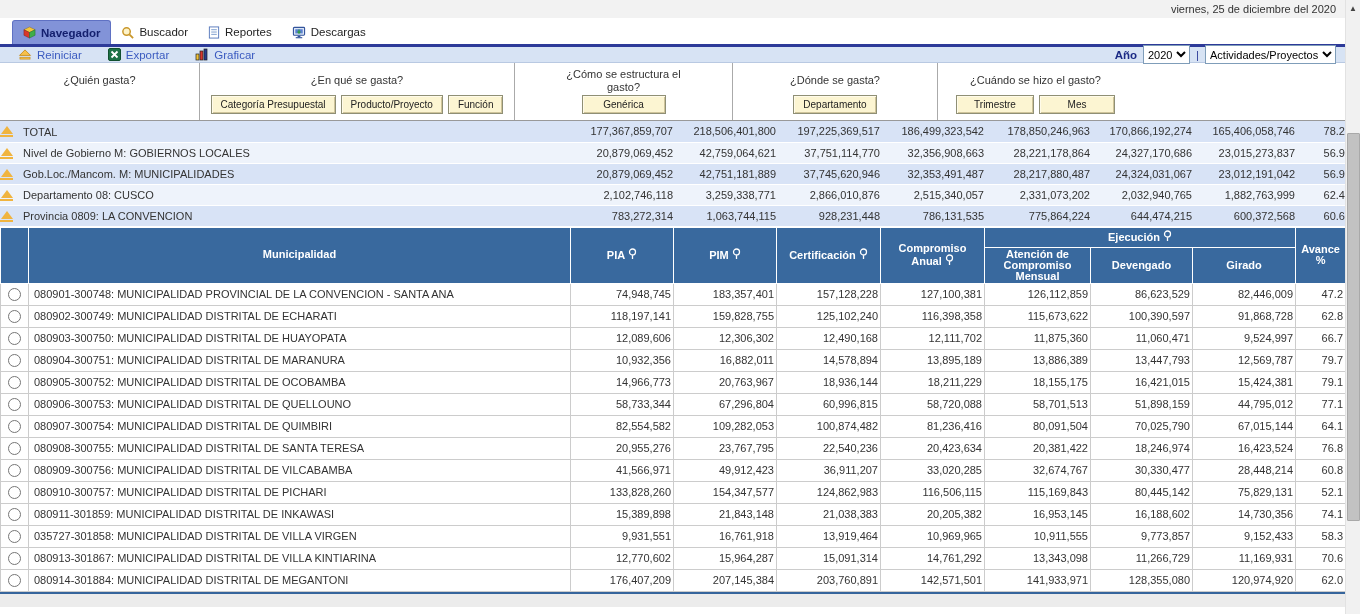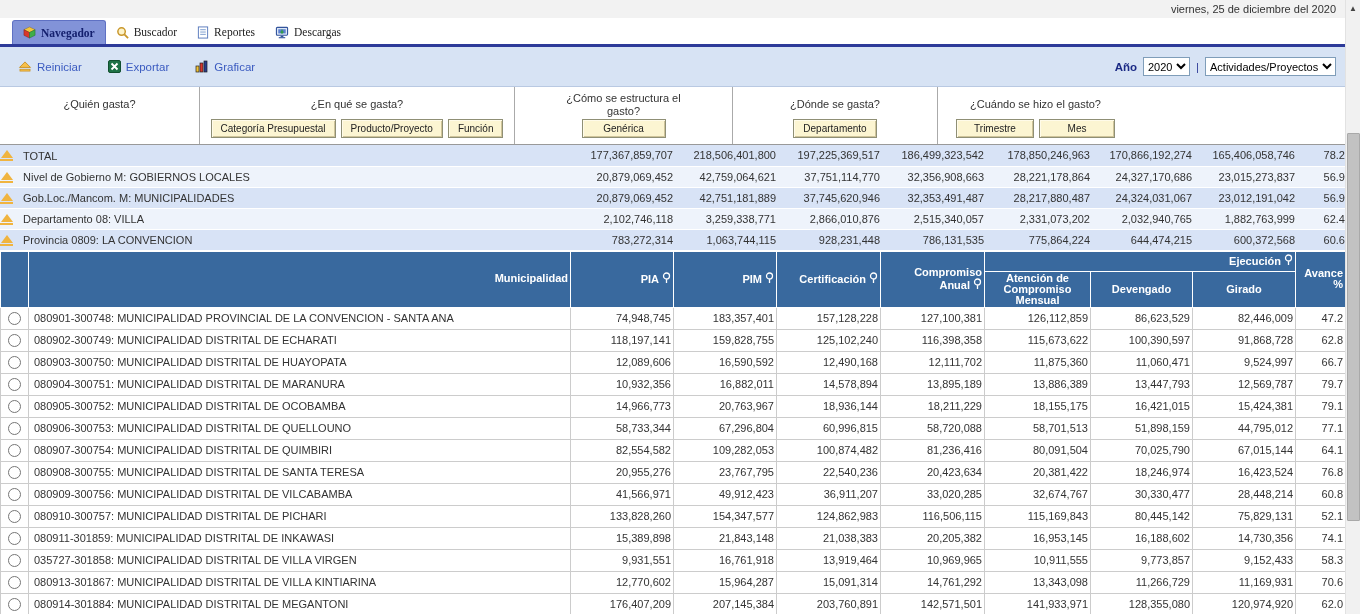"Navegador" .tabbar { font-family: Liberation Serif, serif -> none }
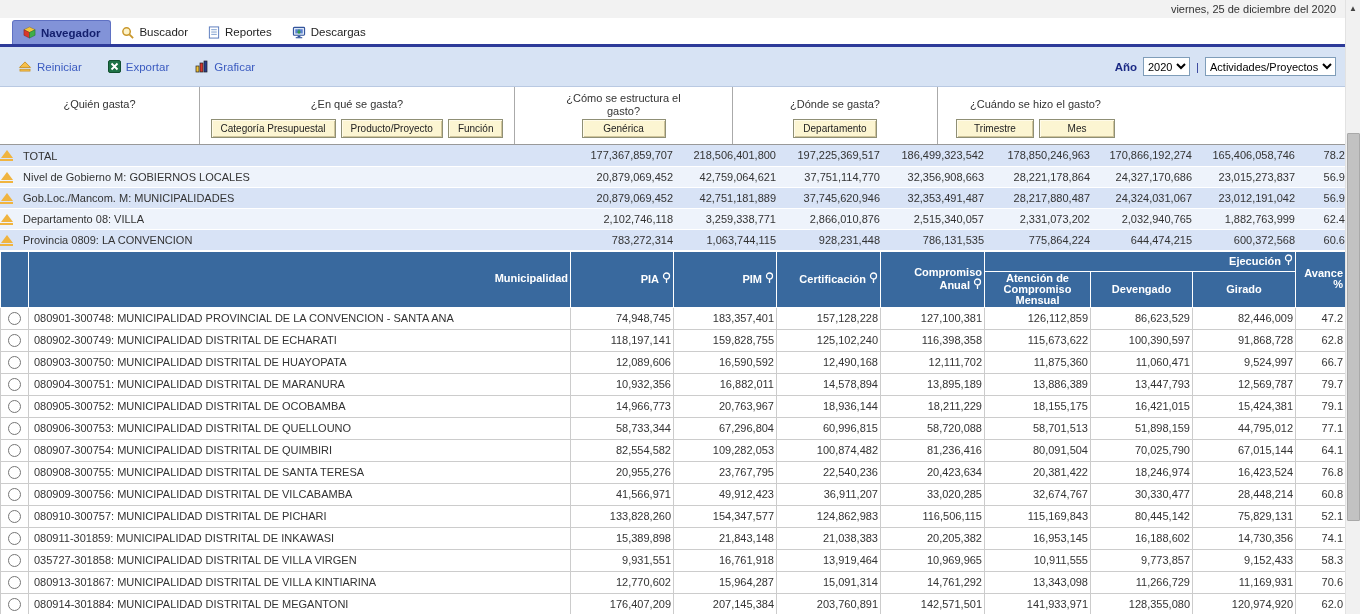"Reiniciar" .toolbar { height: 40px -> 16px }
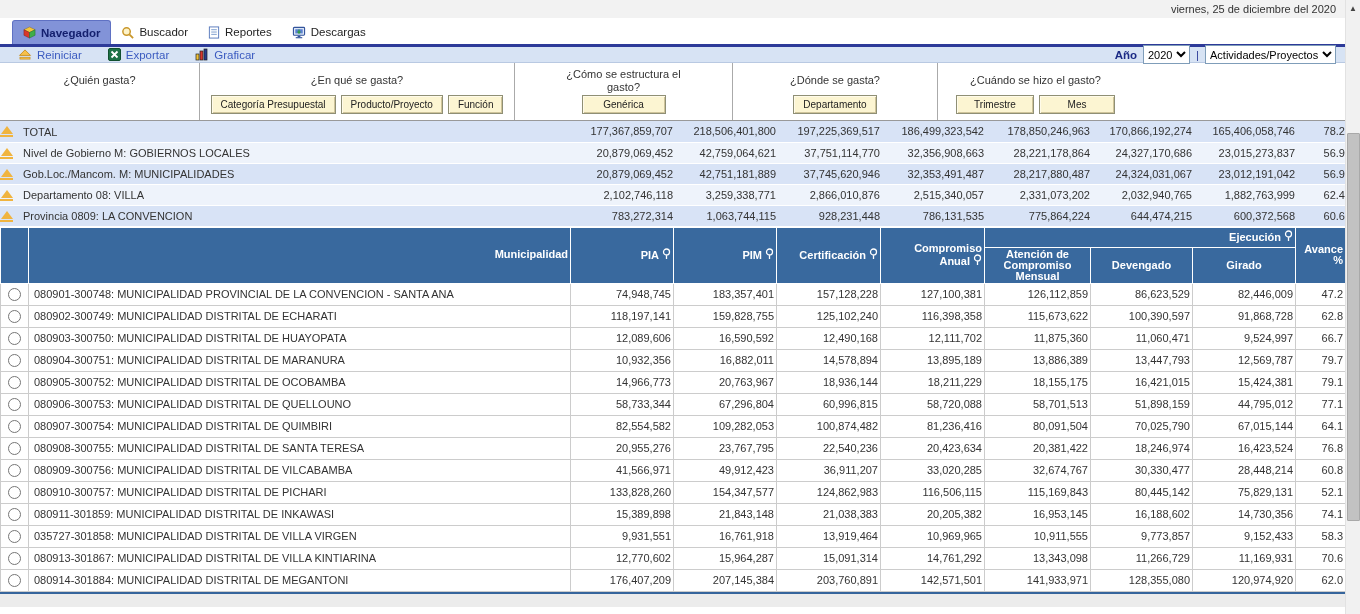"Departamento 08: VILLA" span.lblt { text: VILLA -> CUSCO }
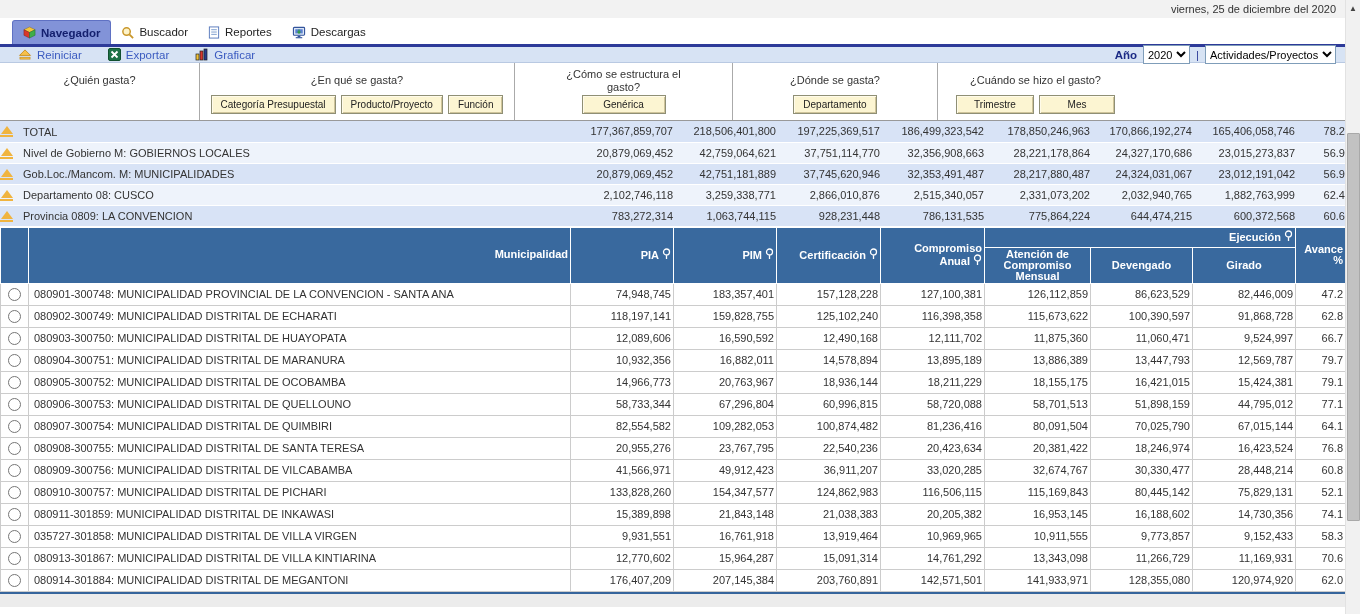"Ejecución" .grid tr.h1 th { text-align: right -> none }
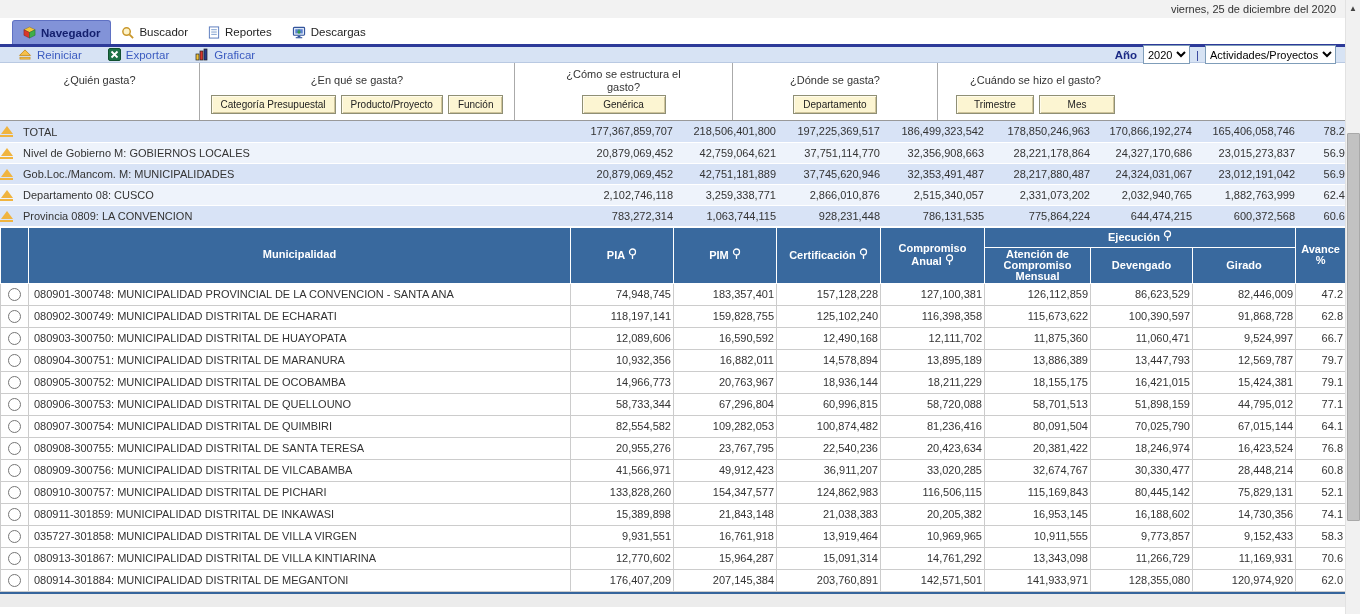"16,590,592" td.num { text: 16,590,592 -> 12,306,302 }
